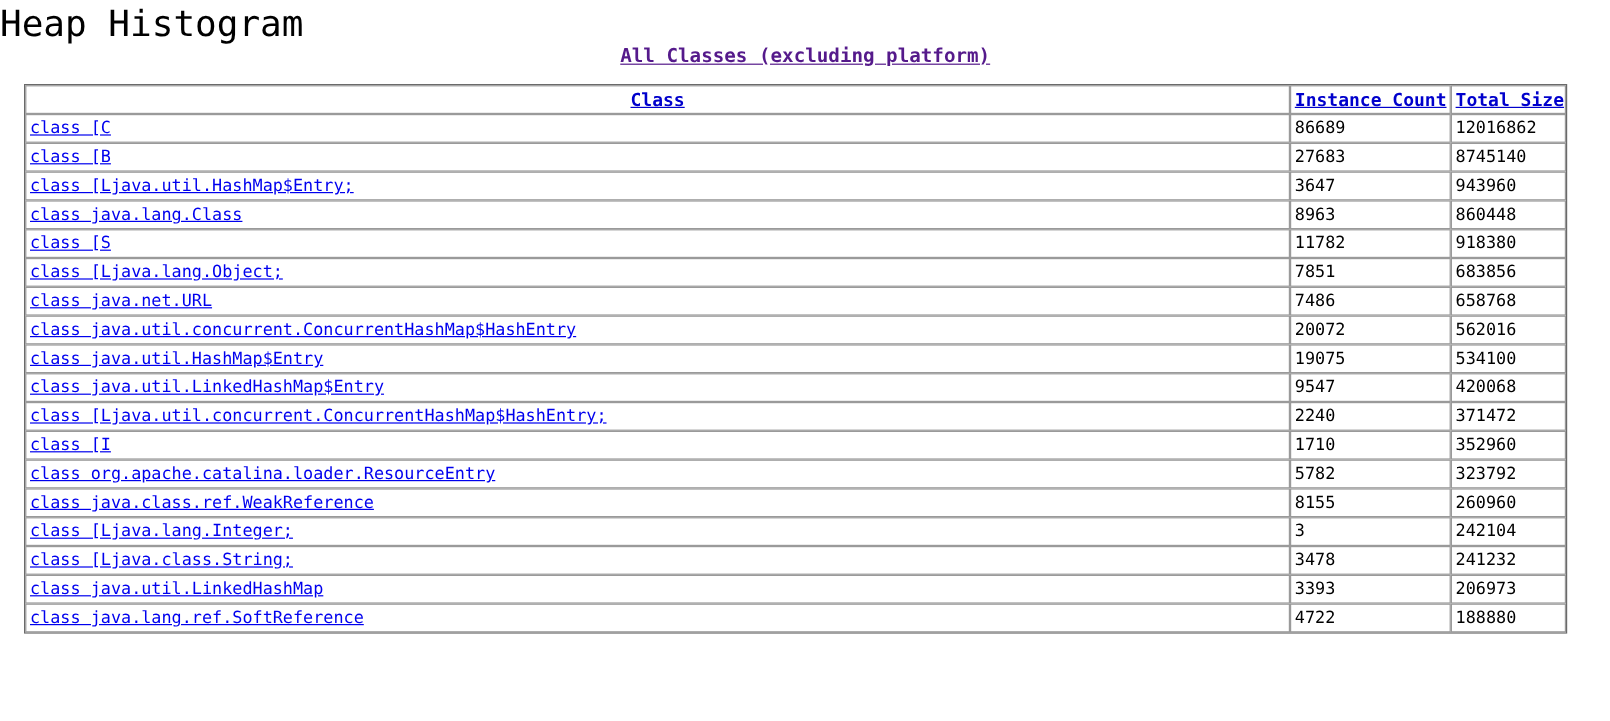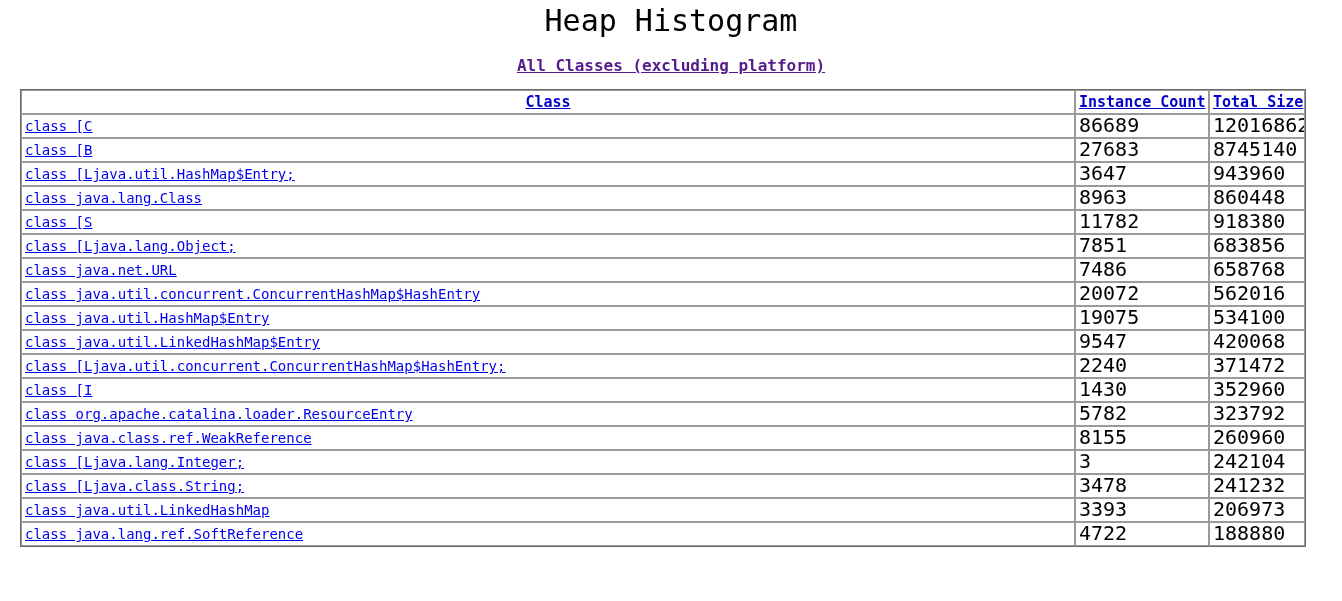"Heap Histogram" .page-title { text-align: center -> left }
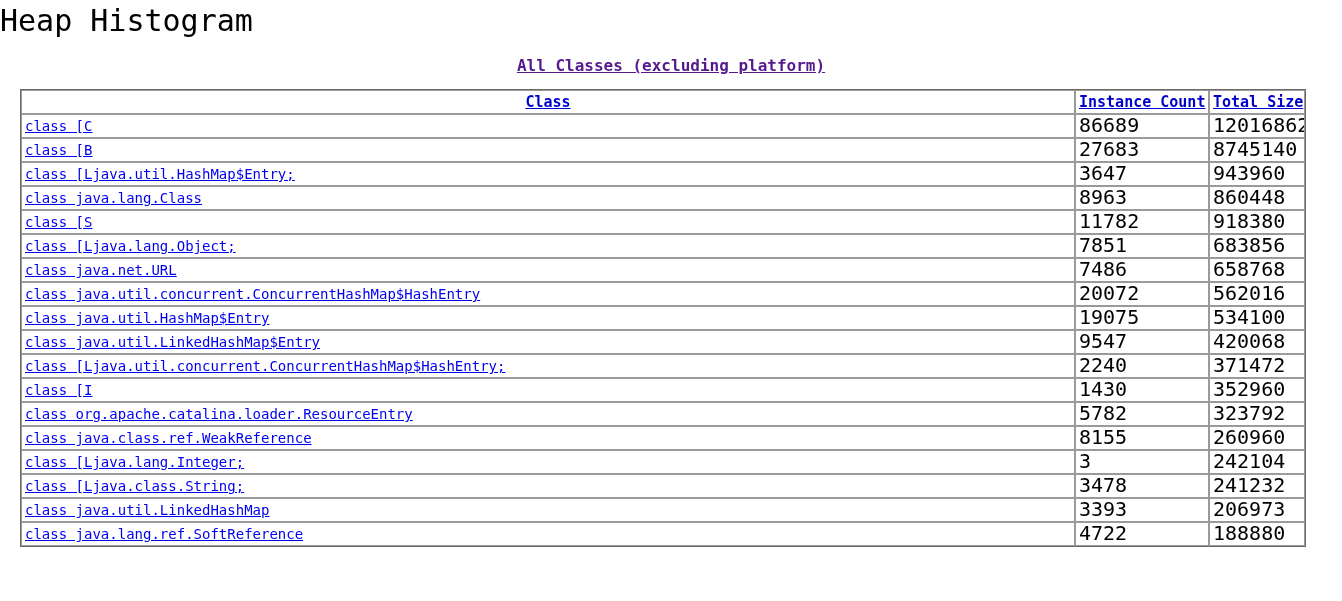"All Classes (excluding platform)" .subtitle-wrap { margin-top: 19px -> none }
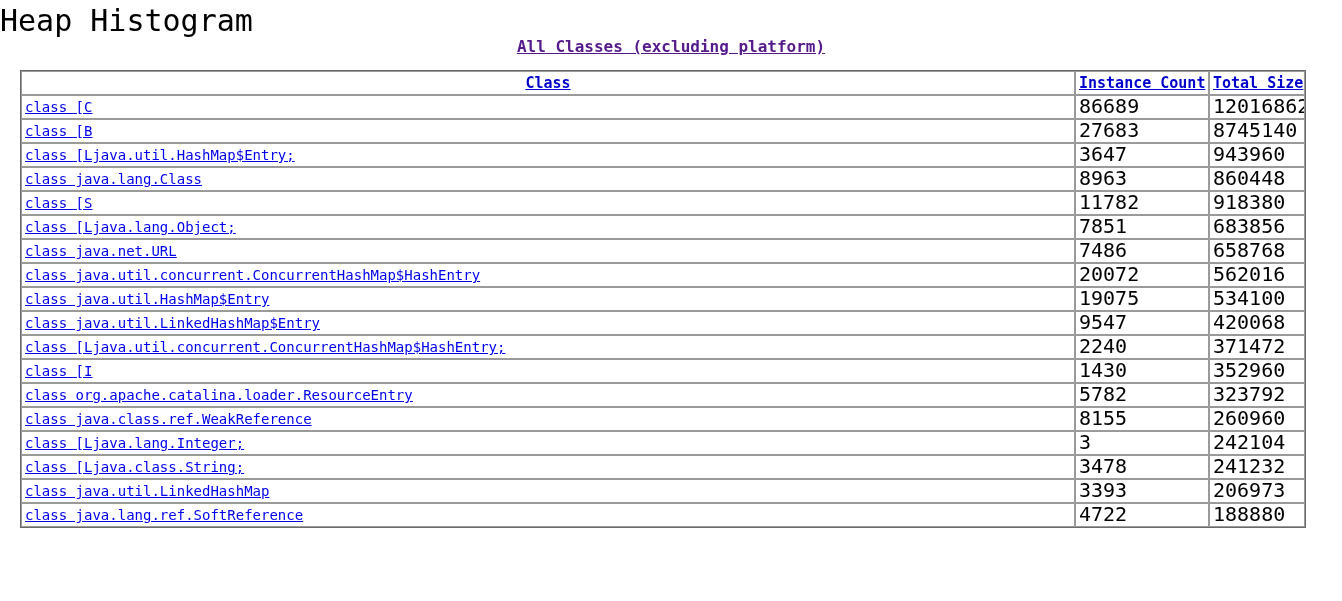"86689" .num { font-size: 20px -> 14px }
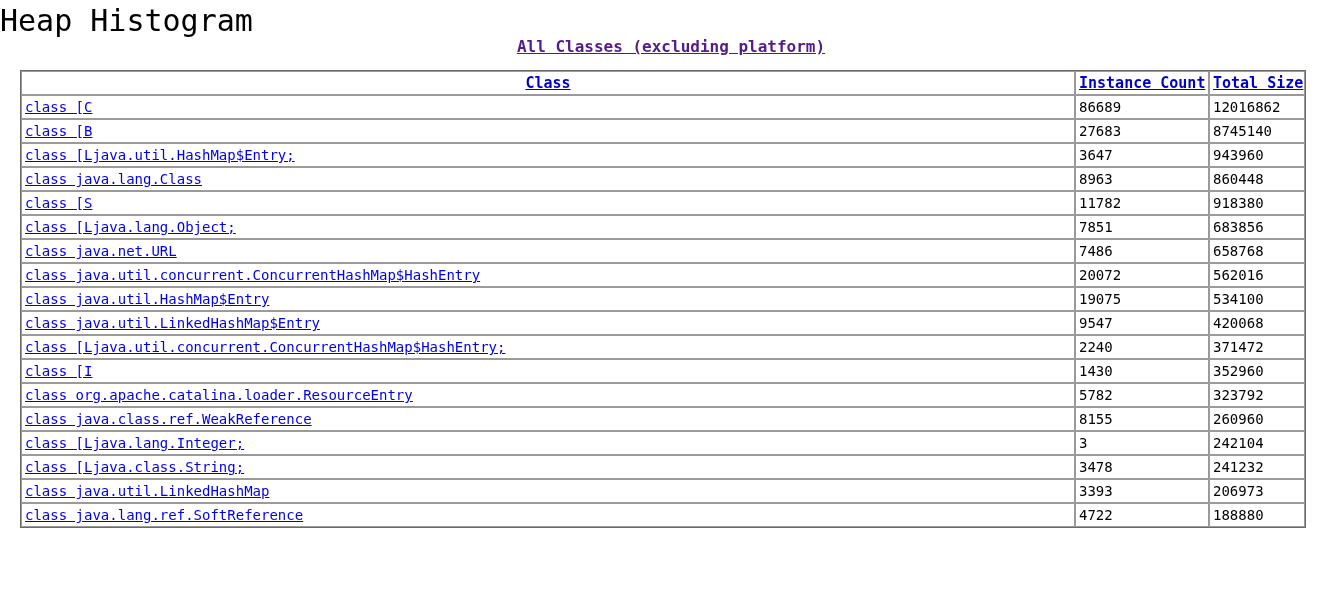"1430" span.num { text: 1430 -> 1710 }
